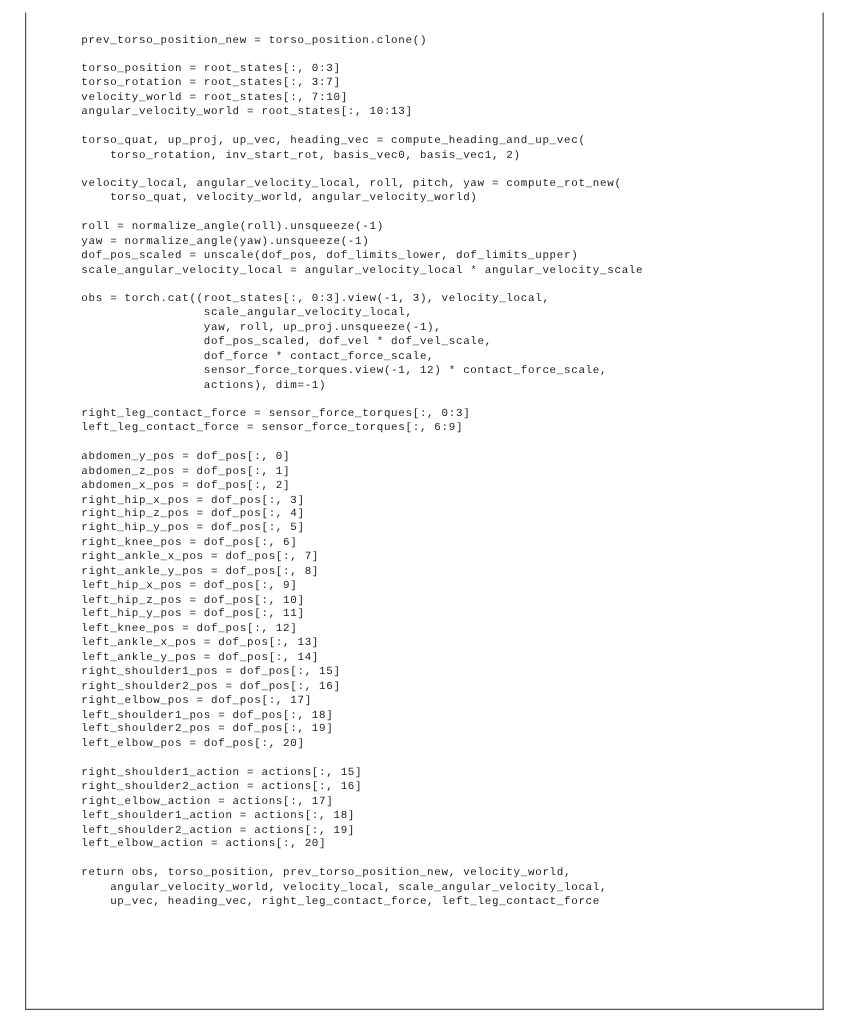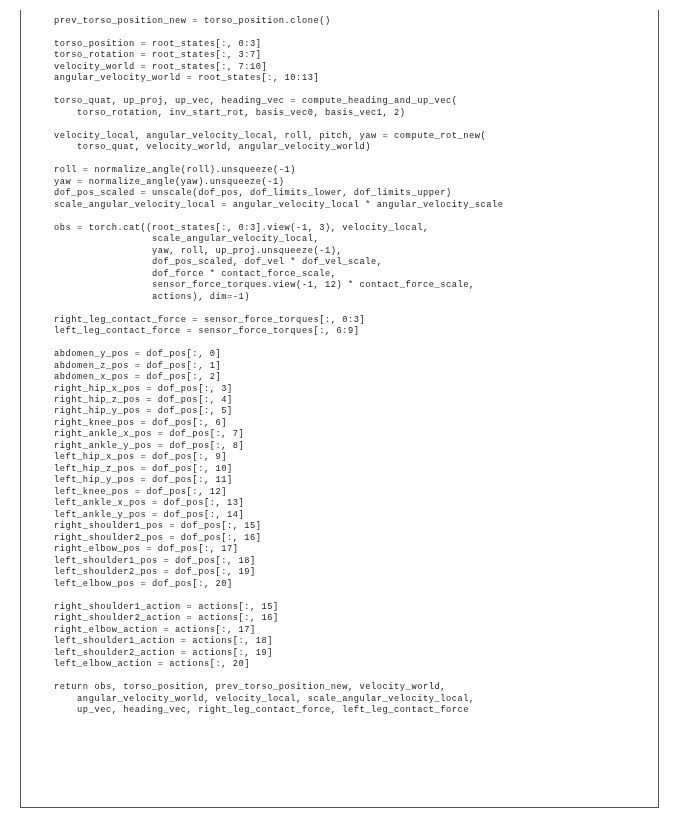"prev_torso_position_new =" pre.code { margin: 0 -> 11px }
